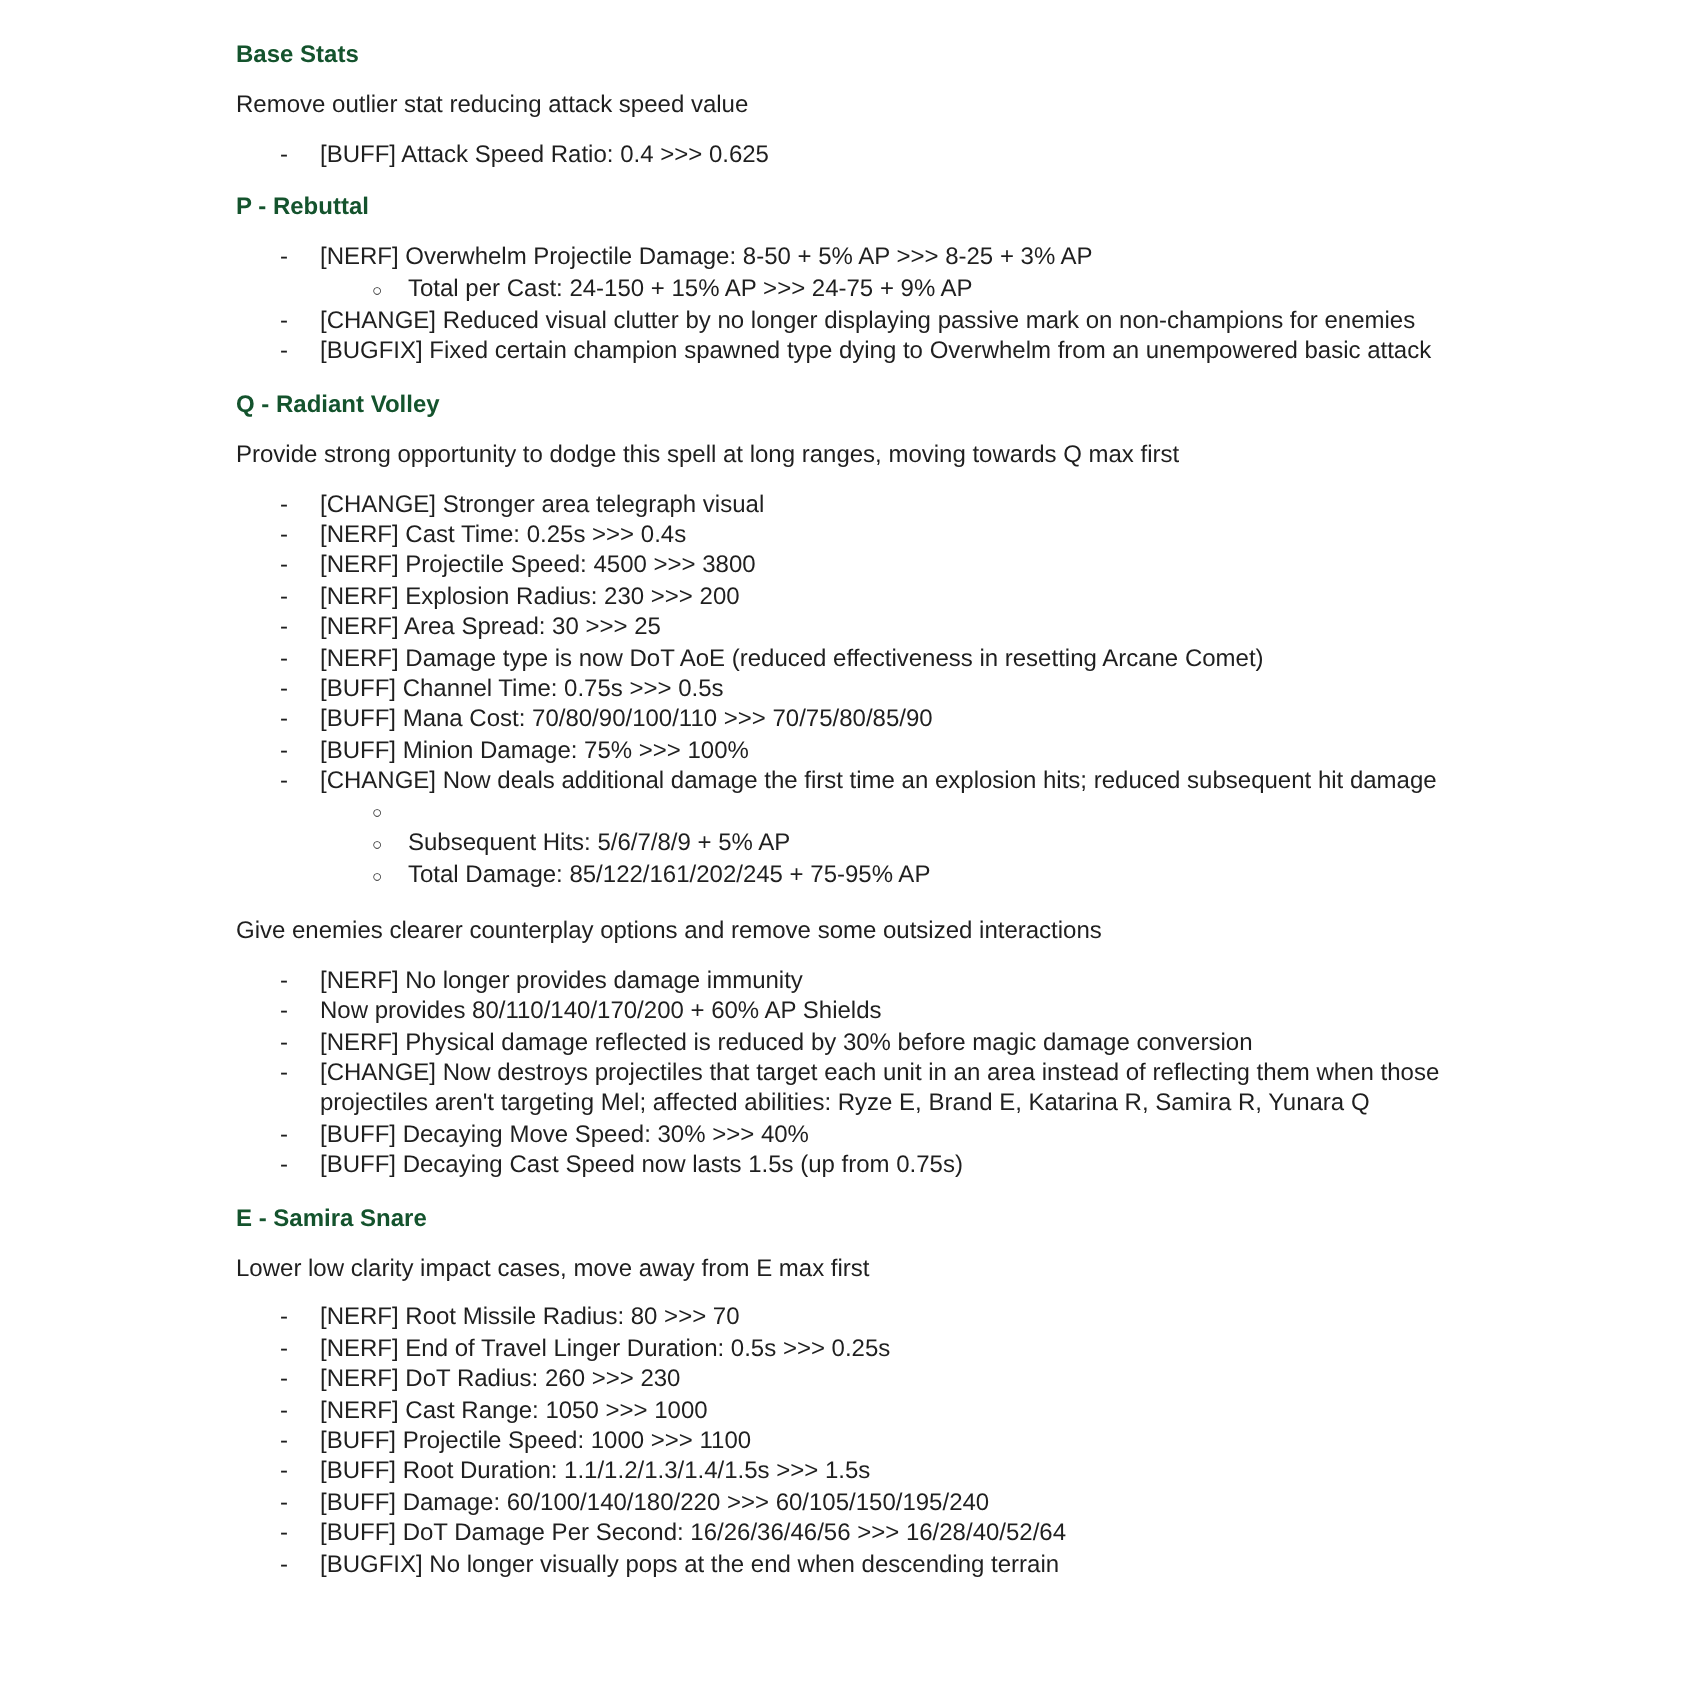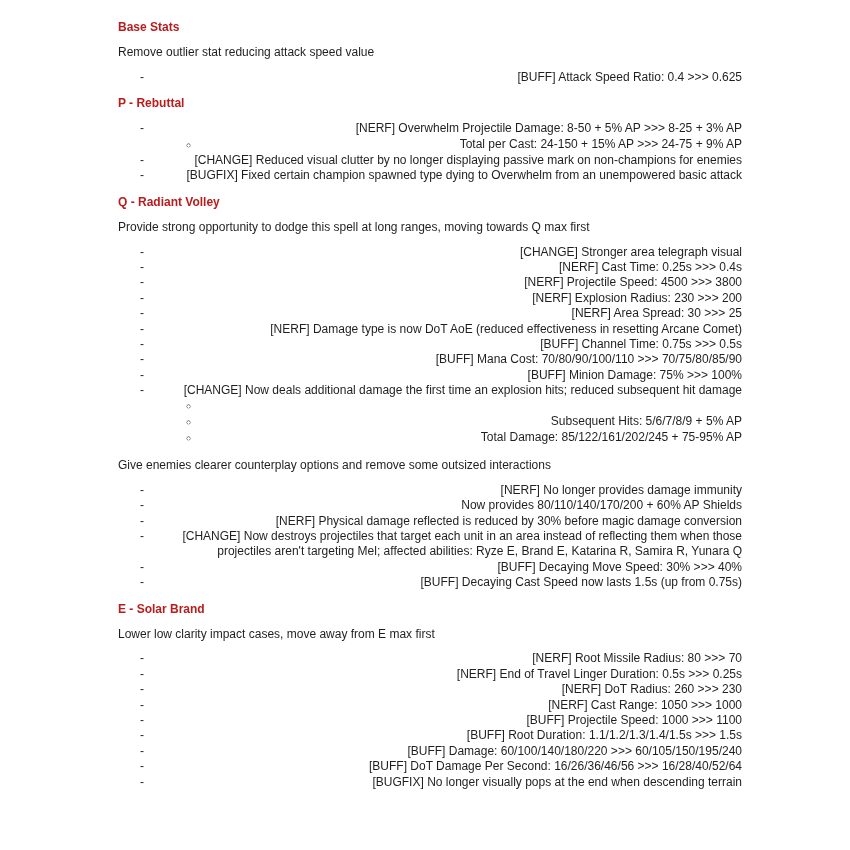"Base Stats" .heading { color: #b91c1c -> #14532d }
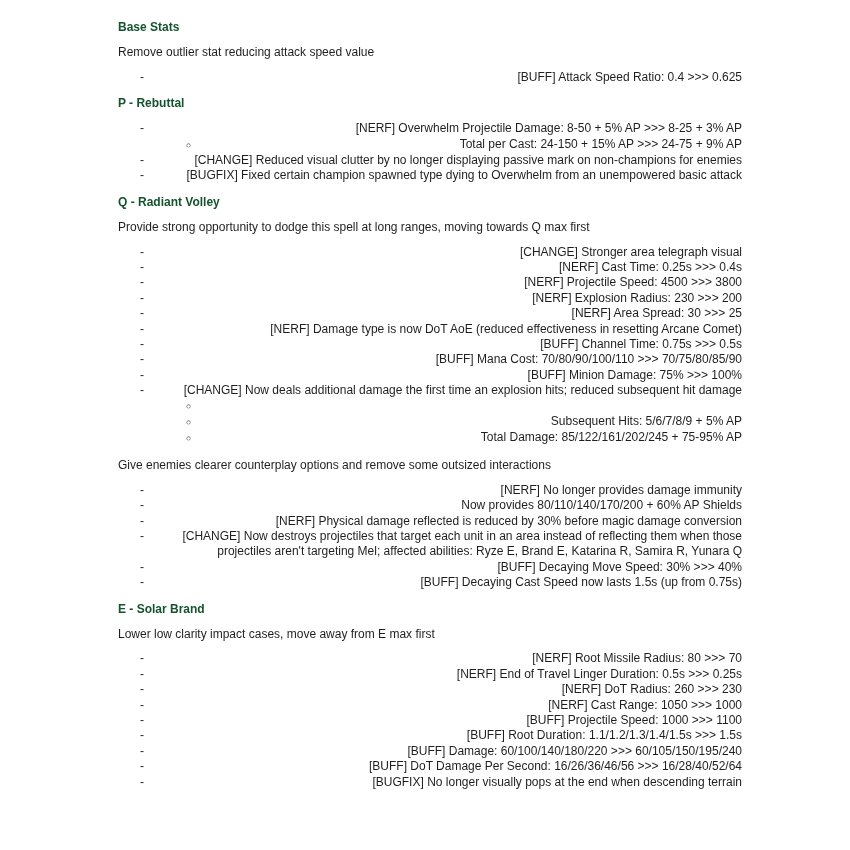"[BUFF] Attack Speed Ratio: 0.4" .txt { text-align: right -> none }
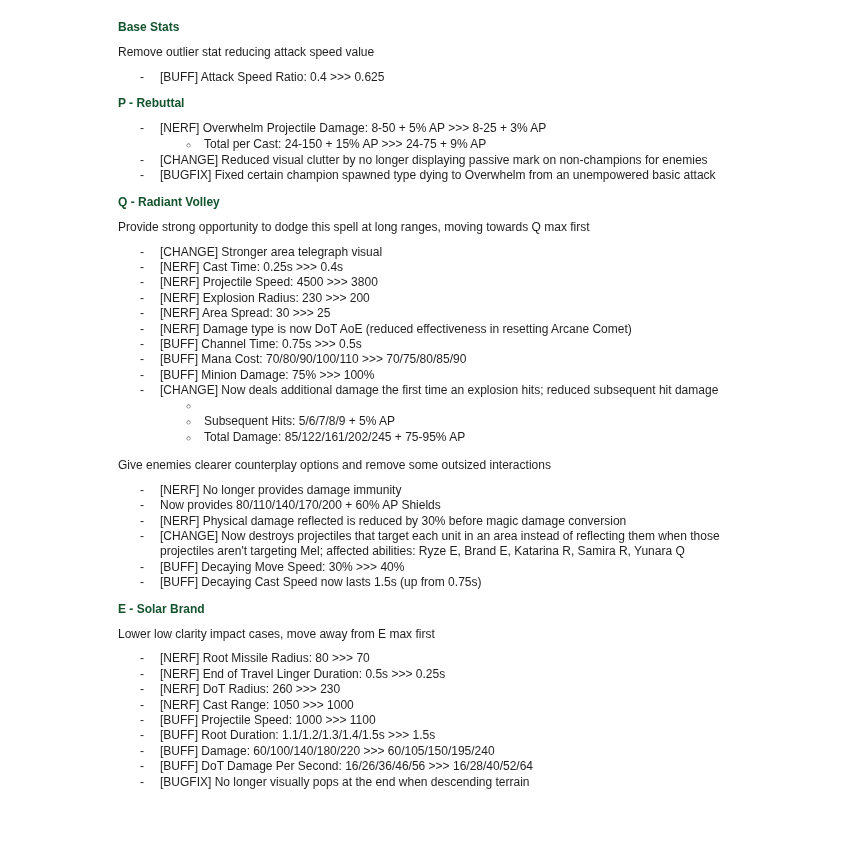"E - Solar Brand" div.heading { text: Solar Brand -> Samira Snare }
